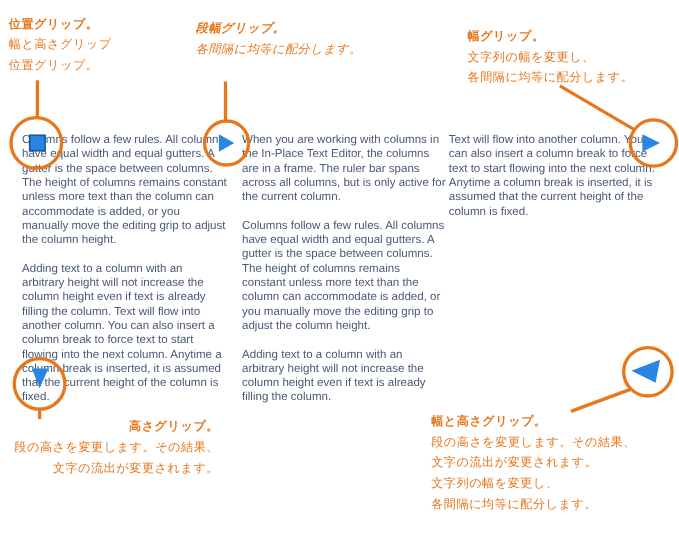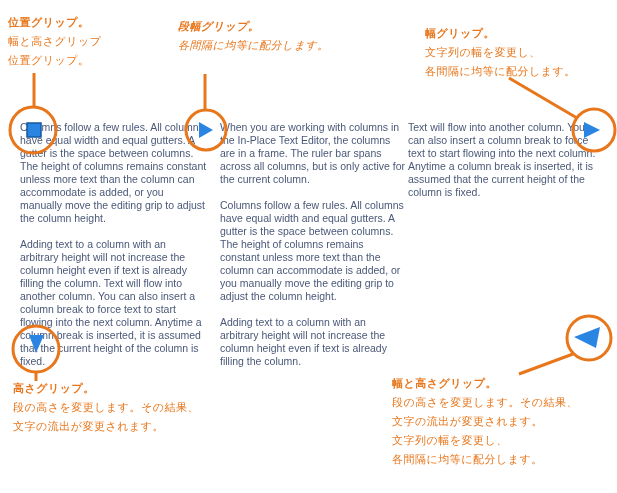"高さグリップ。" div.callout { text-align: none -> right }
